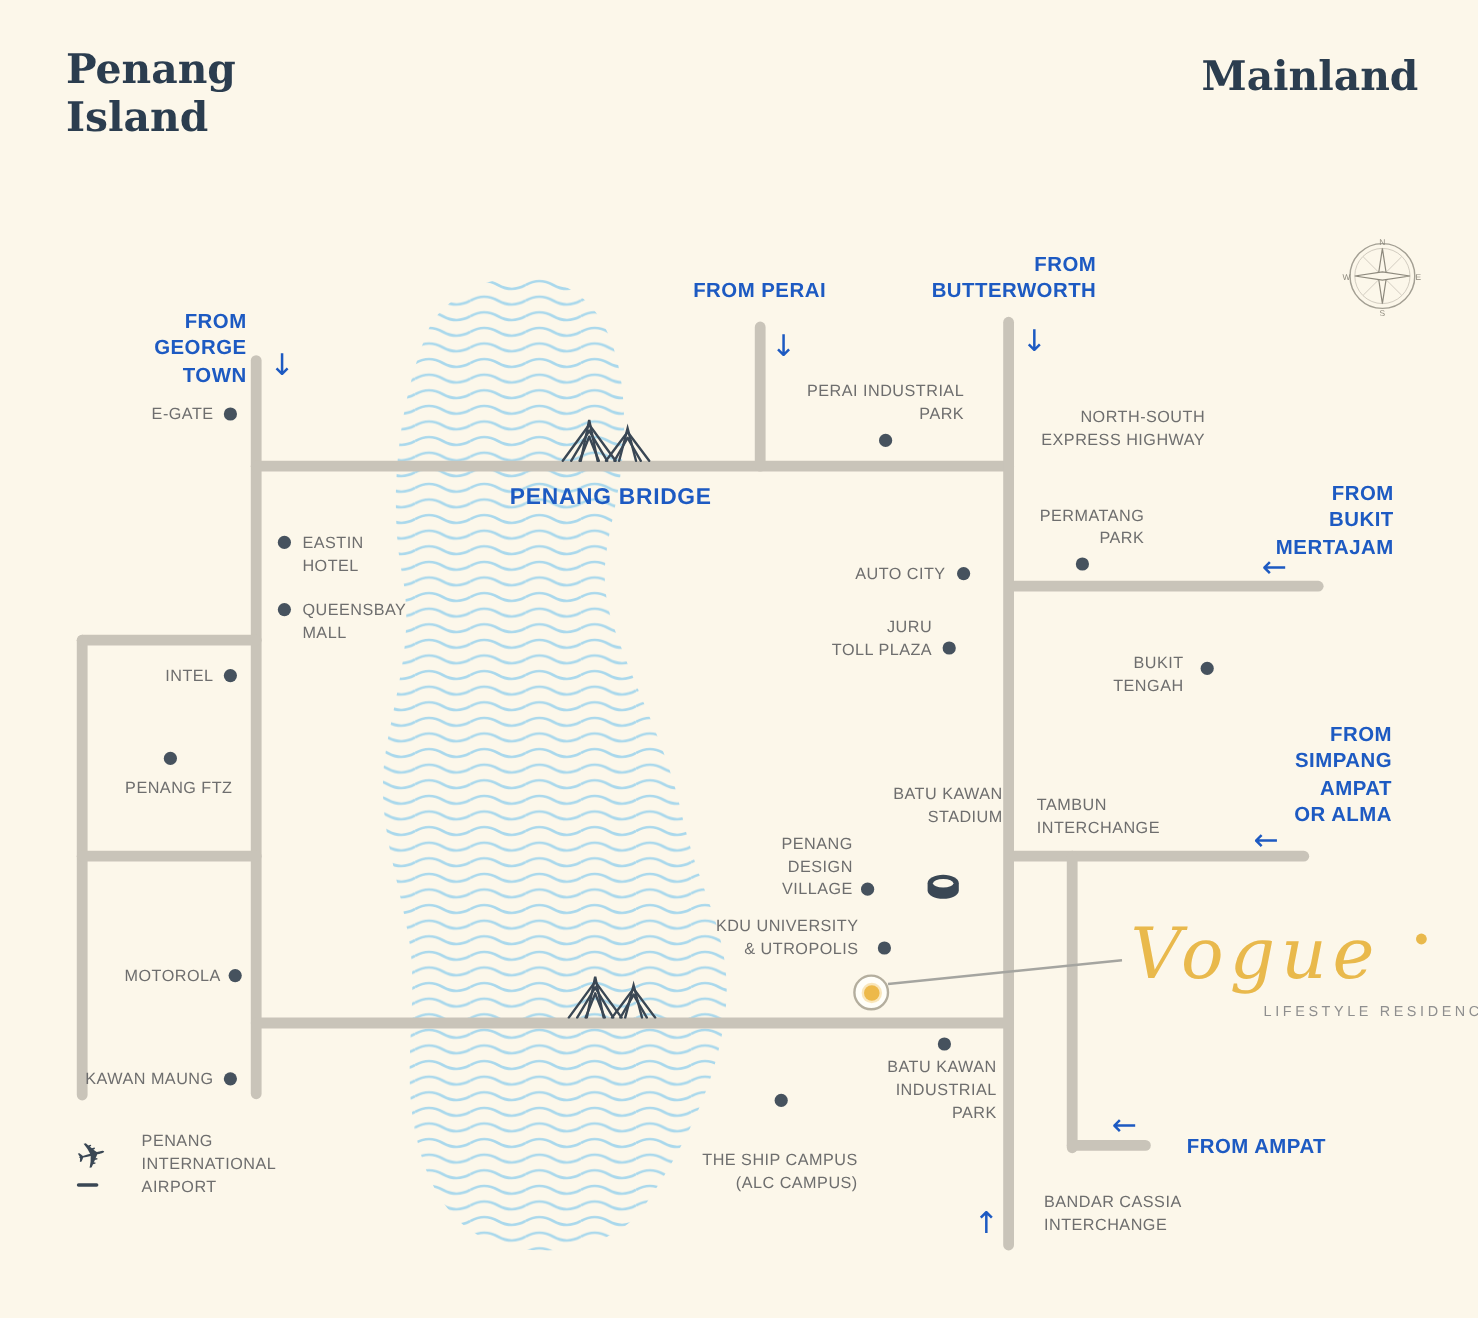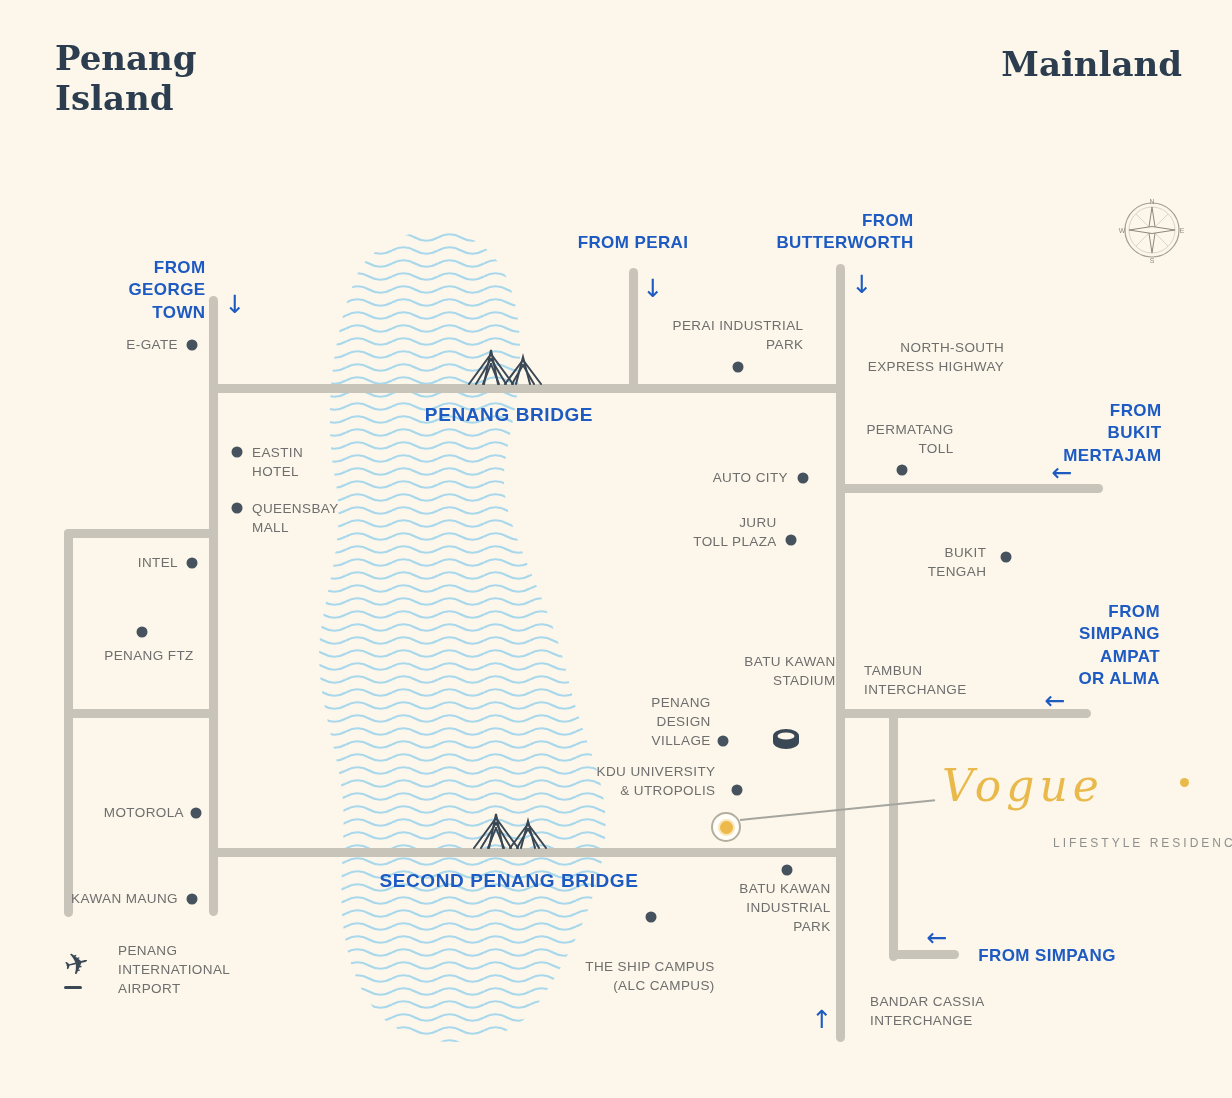"PERMATANG" div.loc { text: TOLL -> PARK }
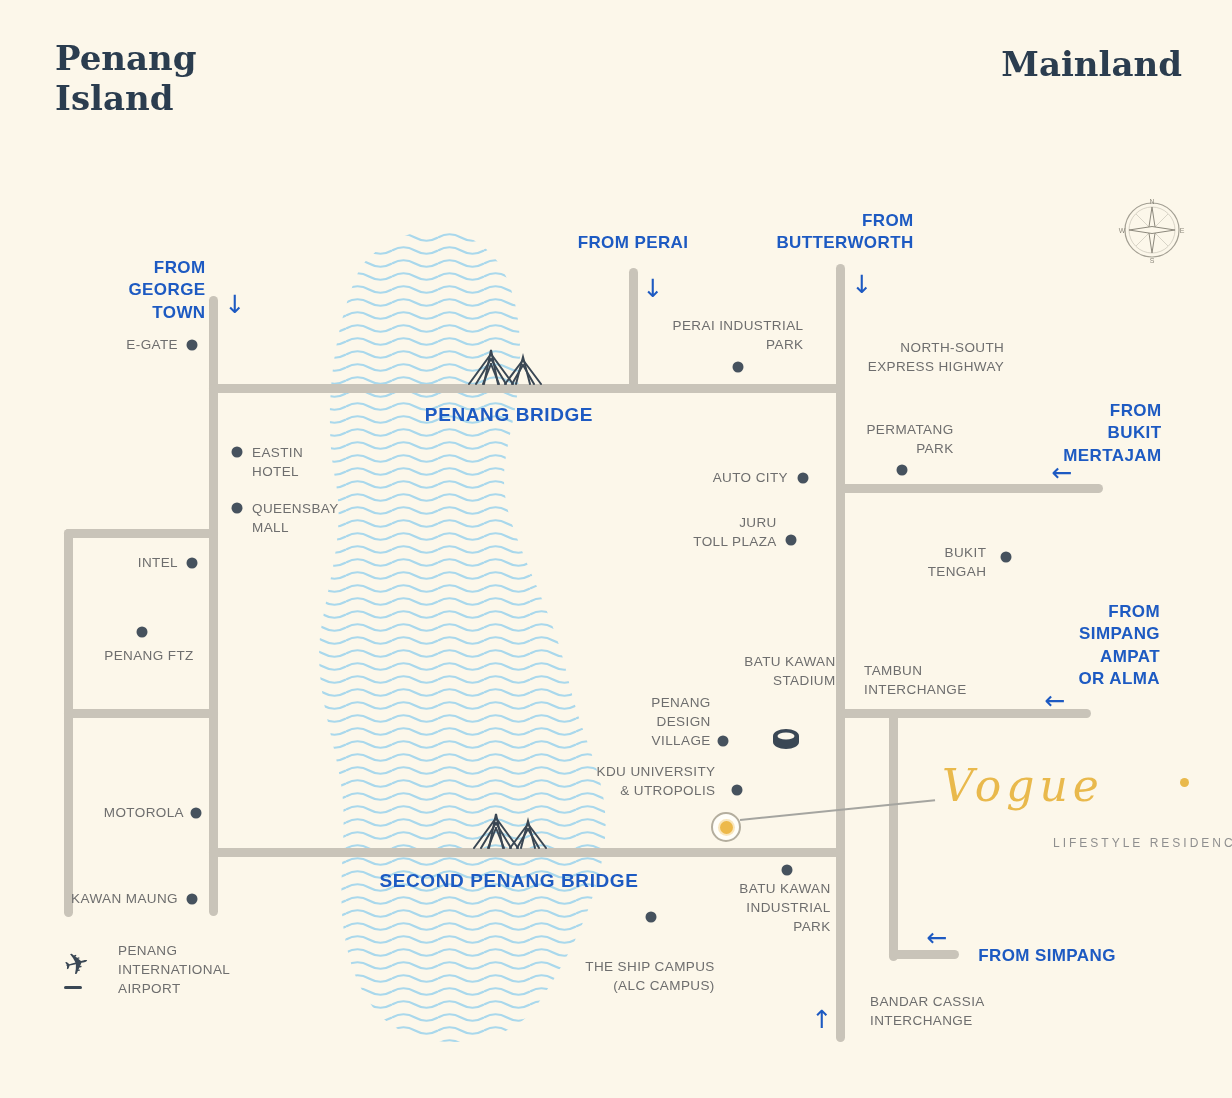"Vogue" .vogue-script { font-size: 44px -> 59px }
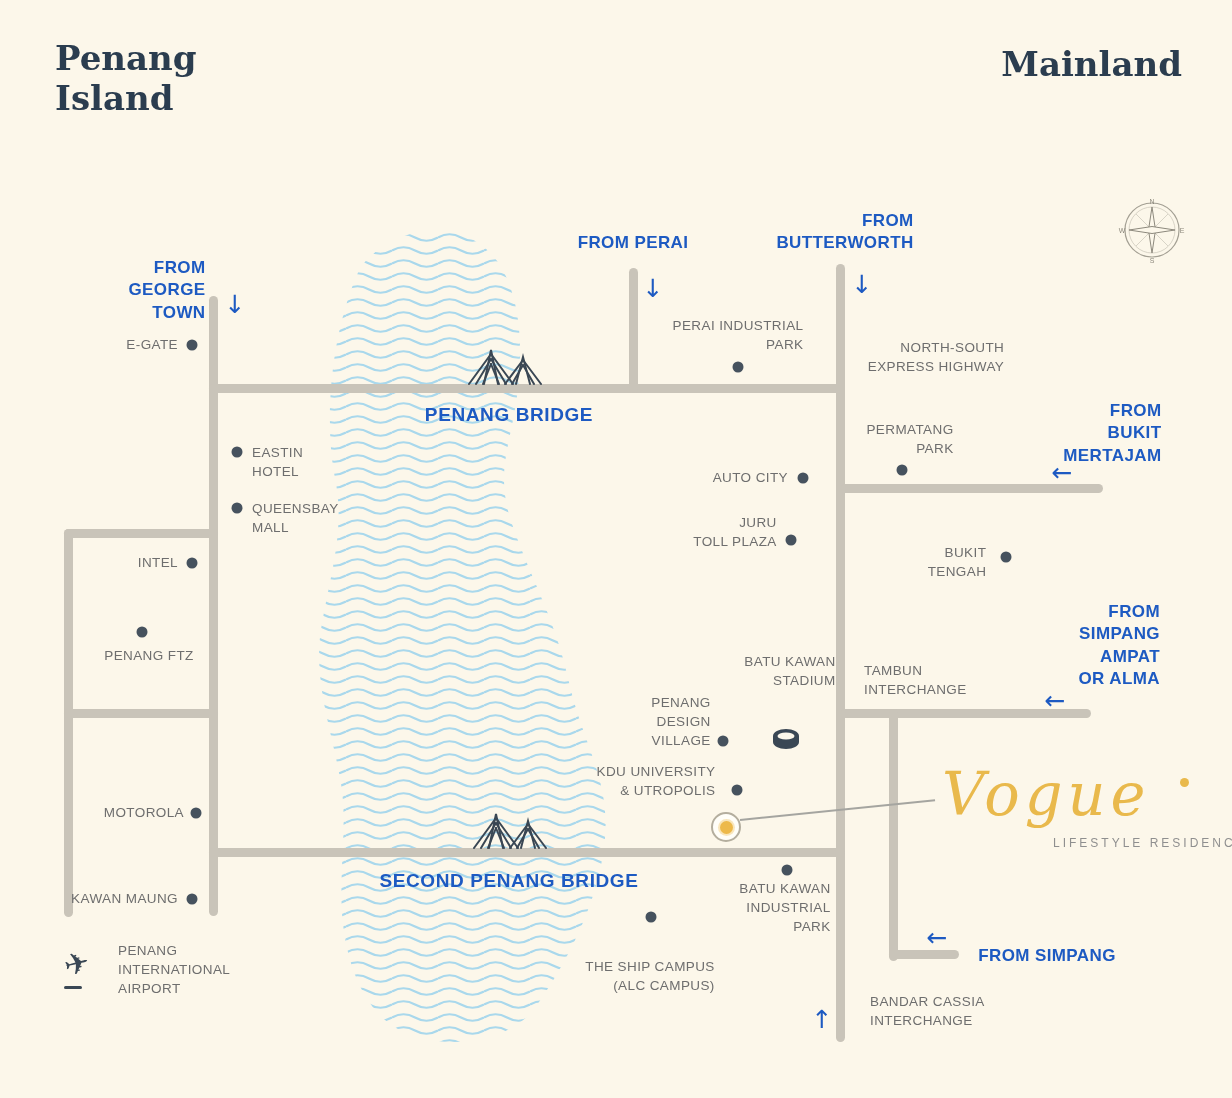"SECOND PENANG BRIDGE" div.bridge-label { html: <div>SECOND PENANG BRIDGE</div> -> none }
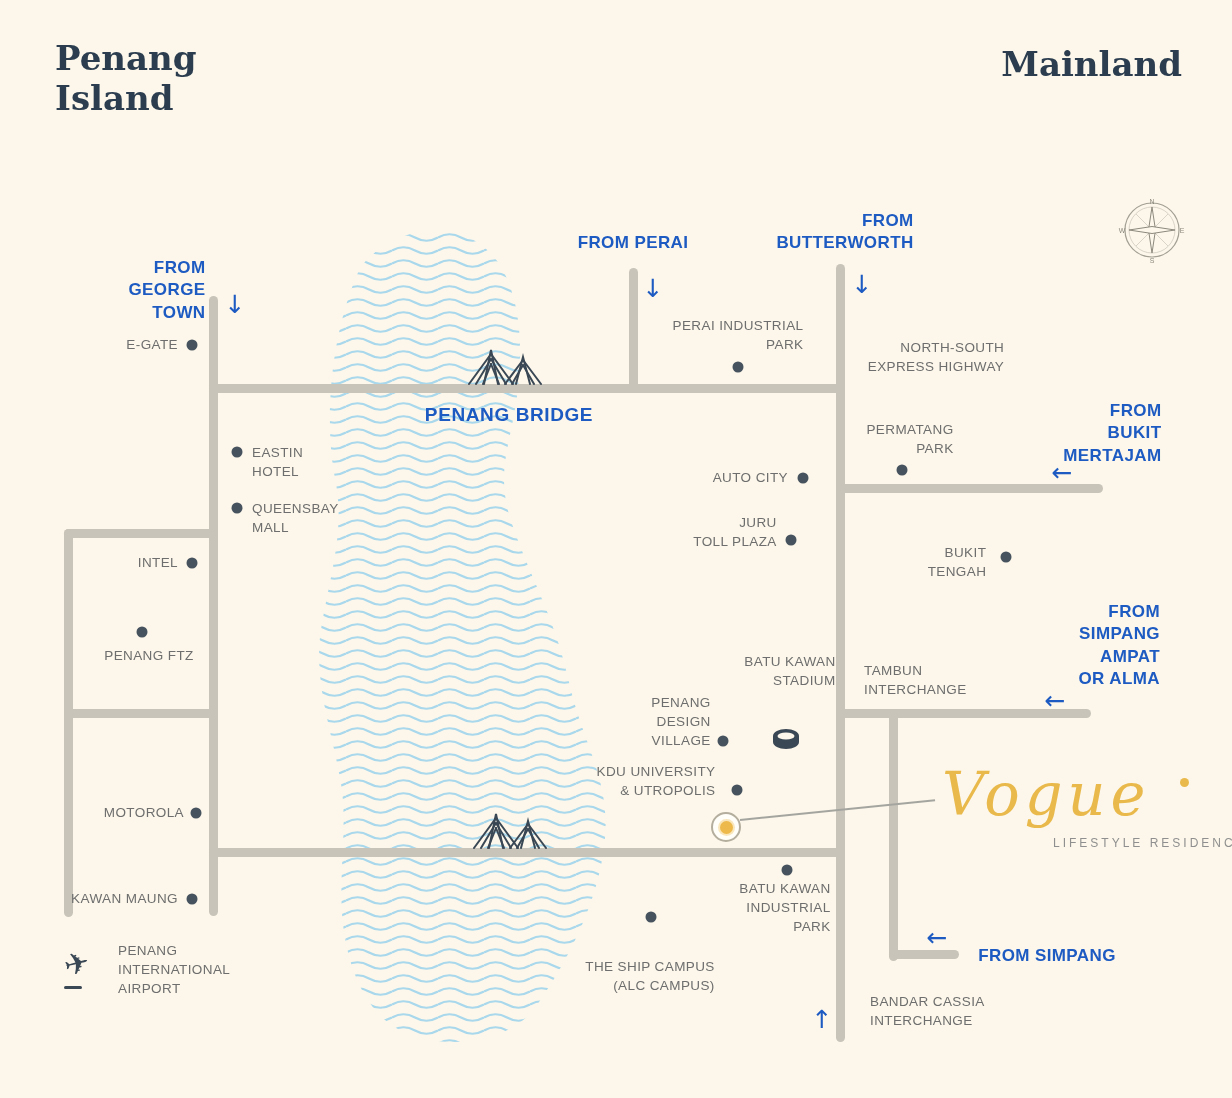"FROM SIMPANG" div.dir { text: SIMPANG -> AMPAT }
